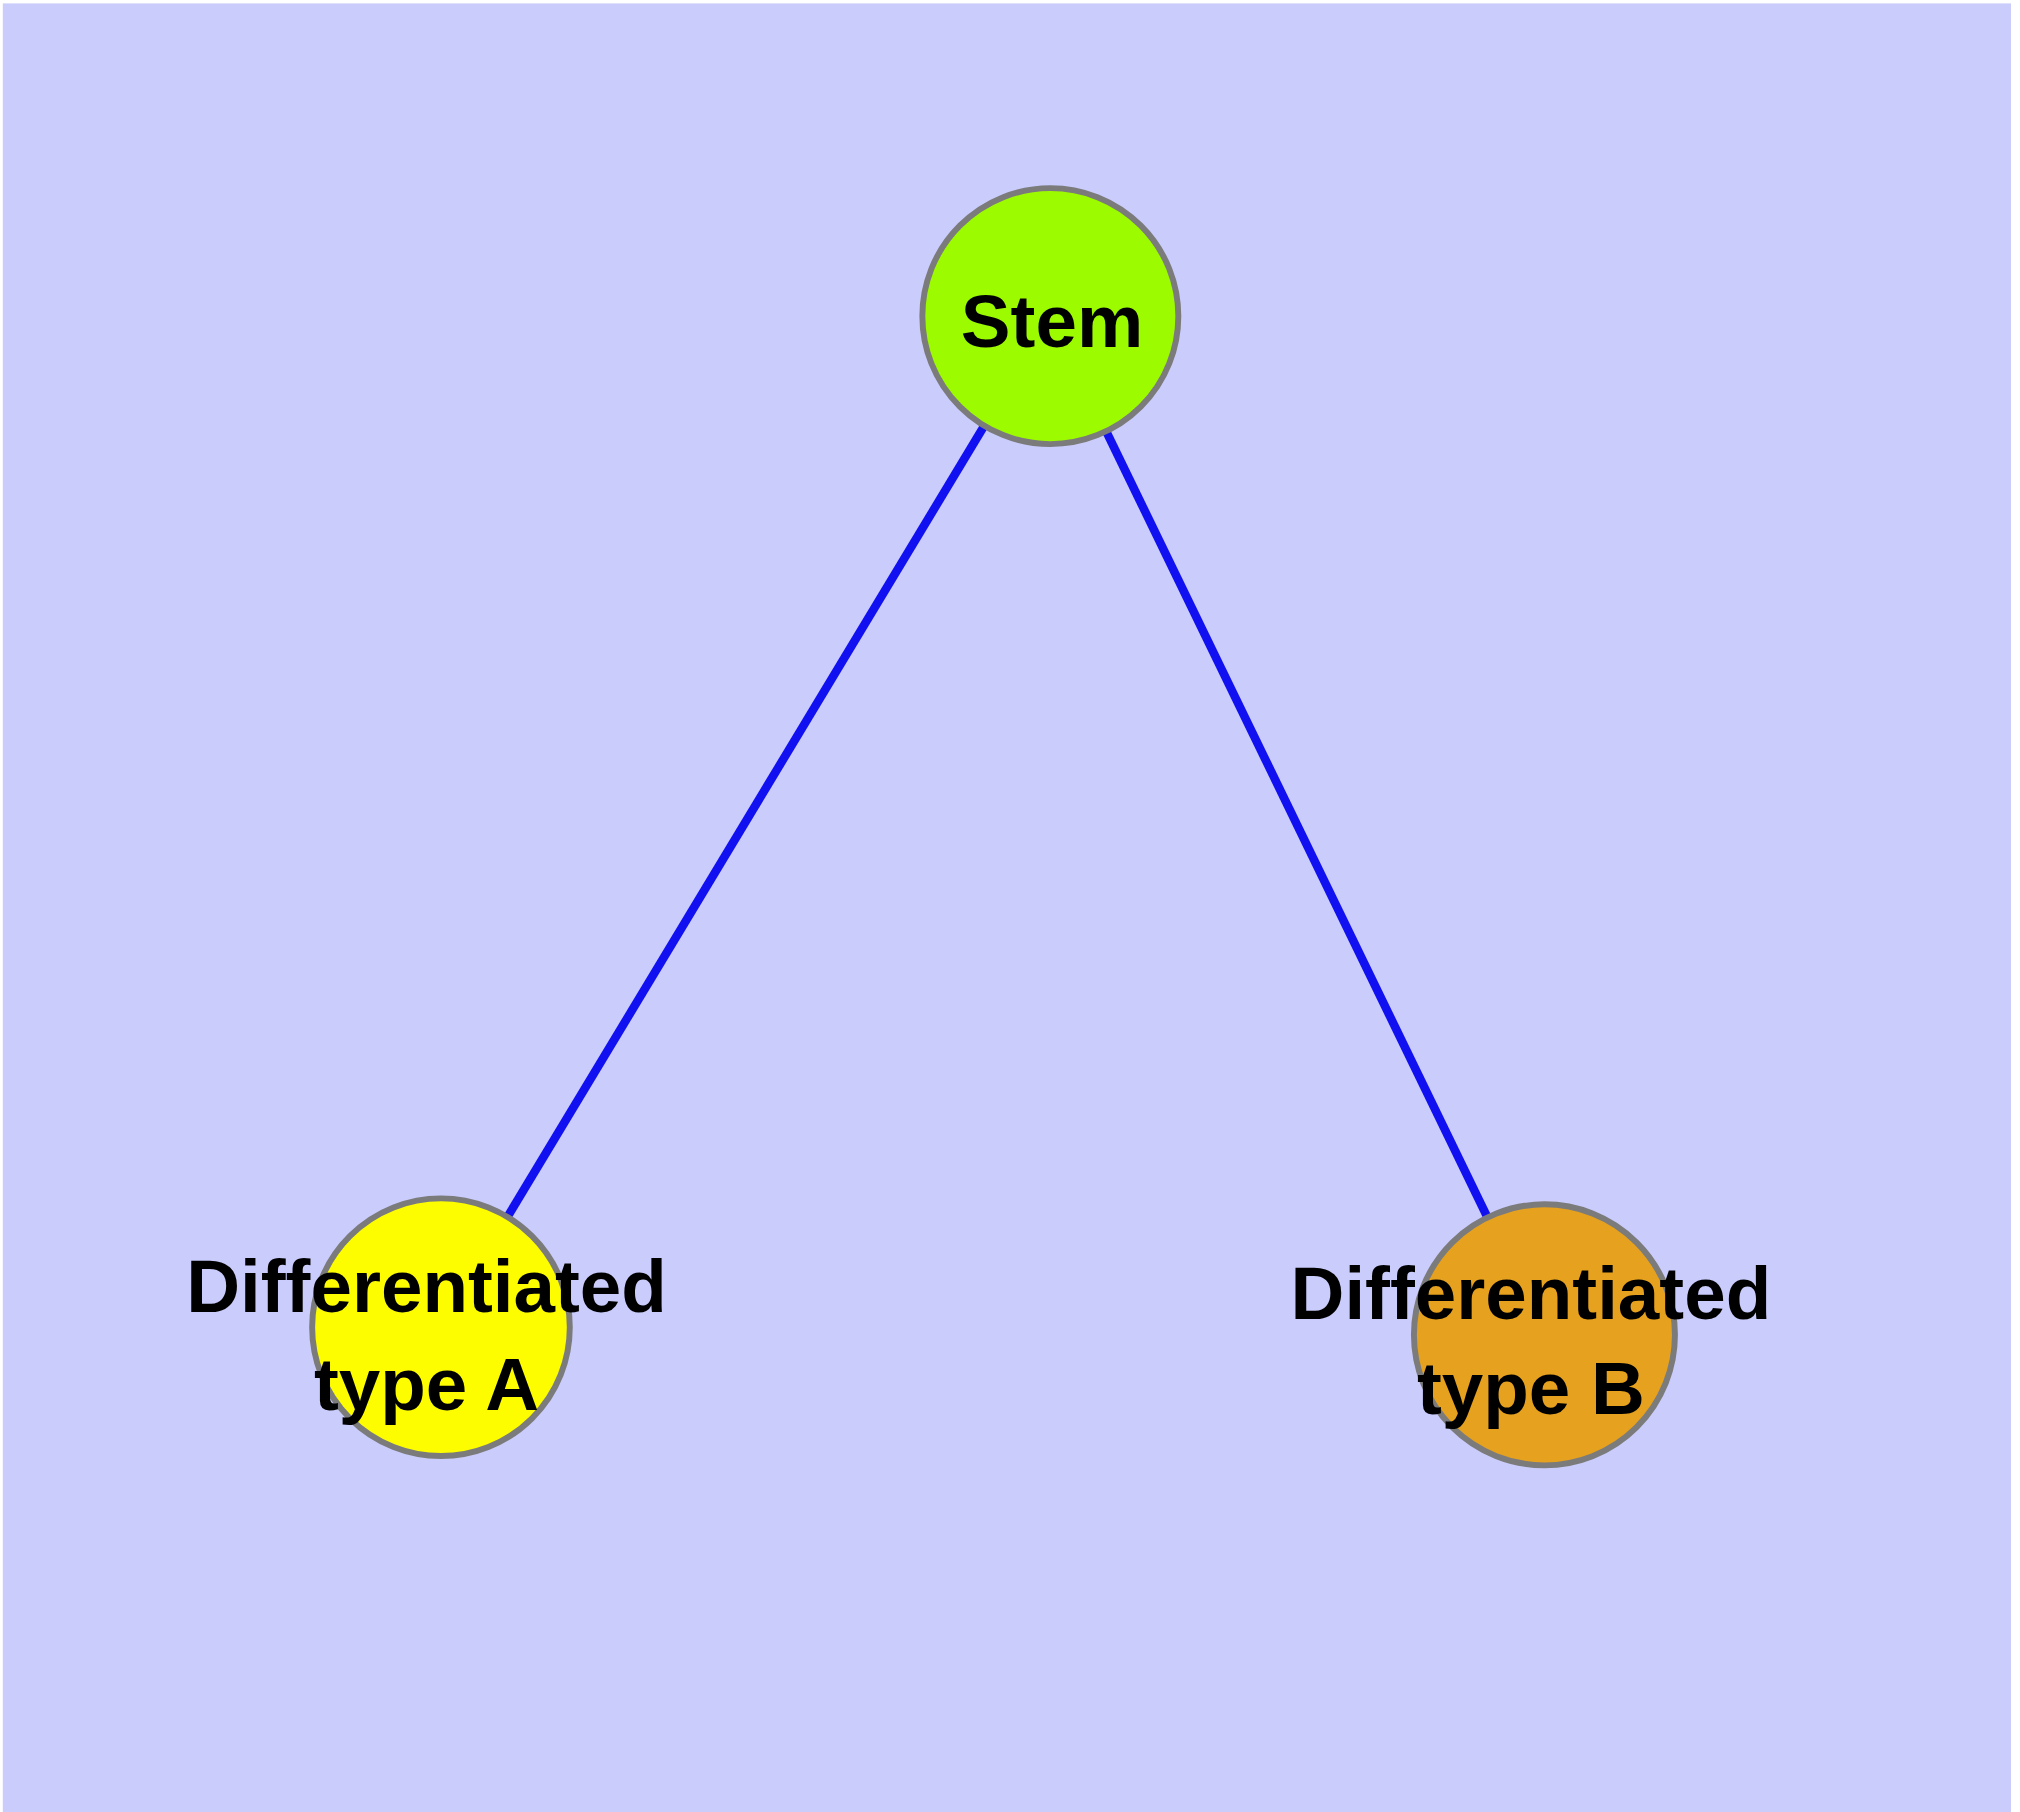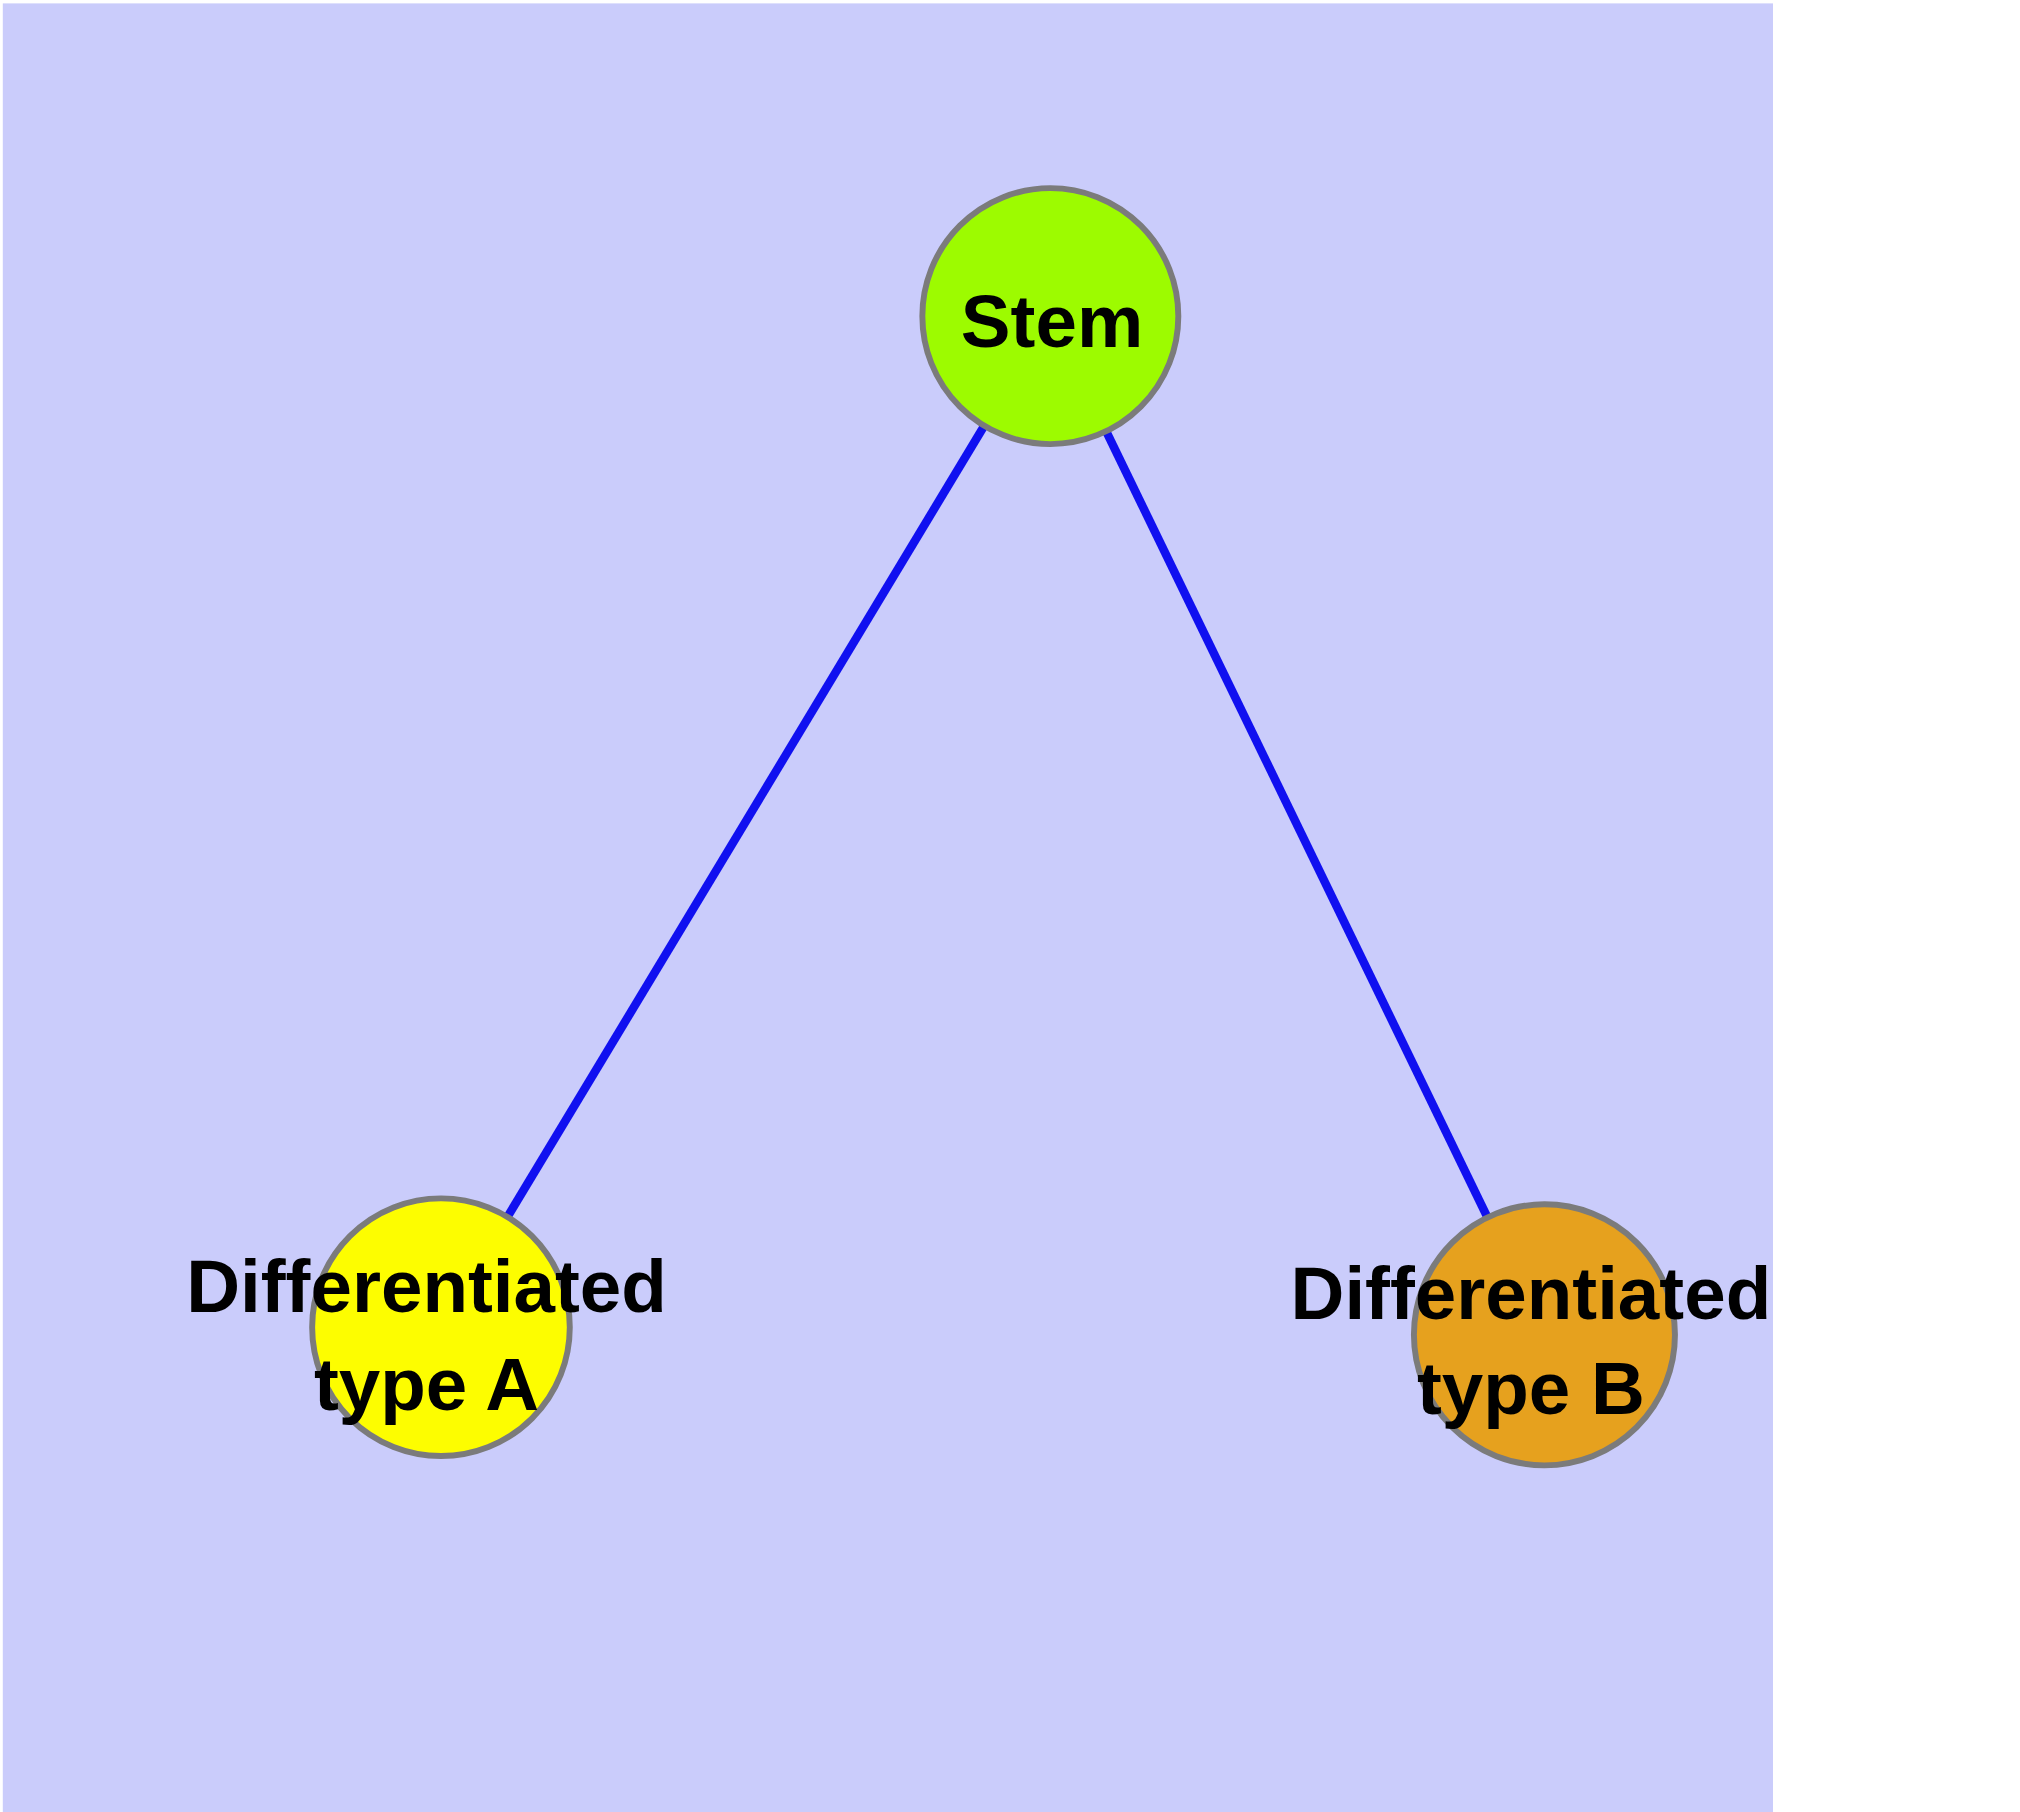"Stem" .stage { width: 1773px -> 2011px }
